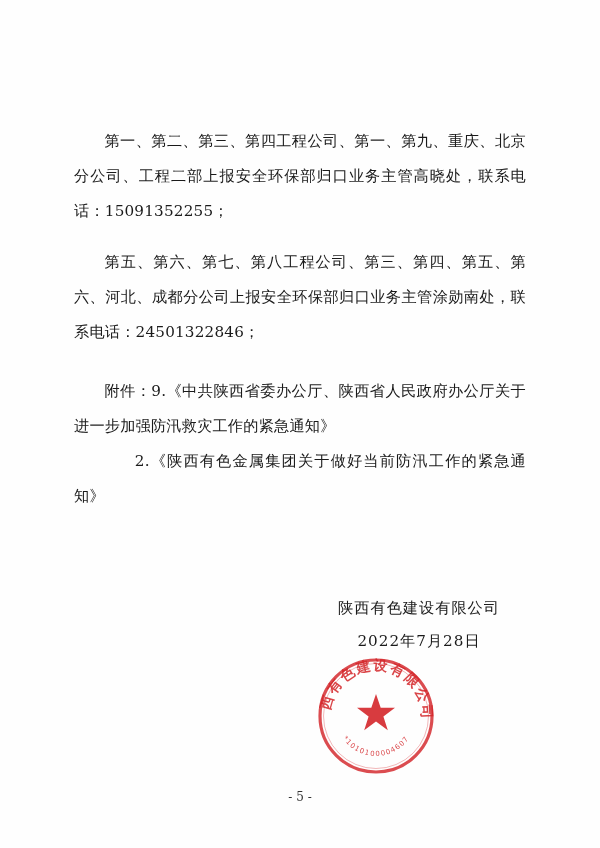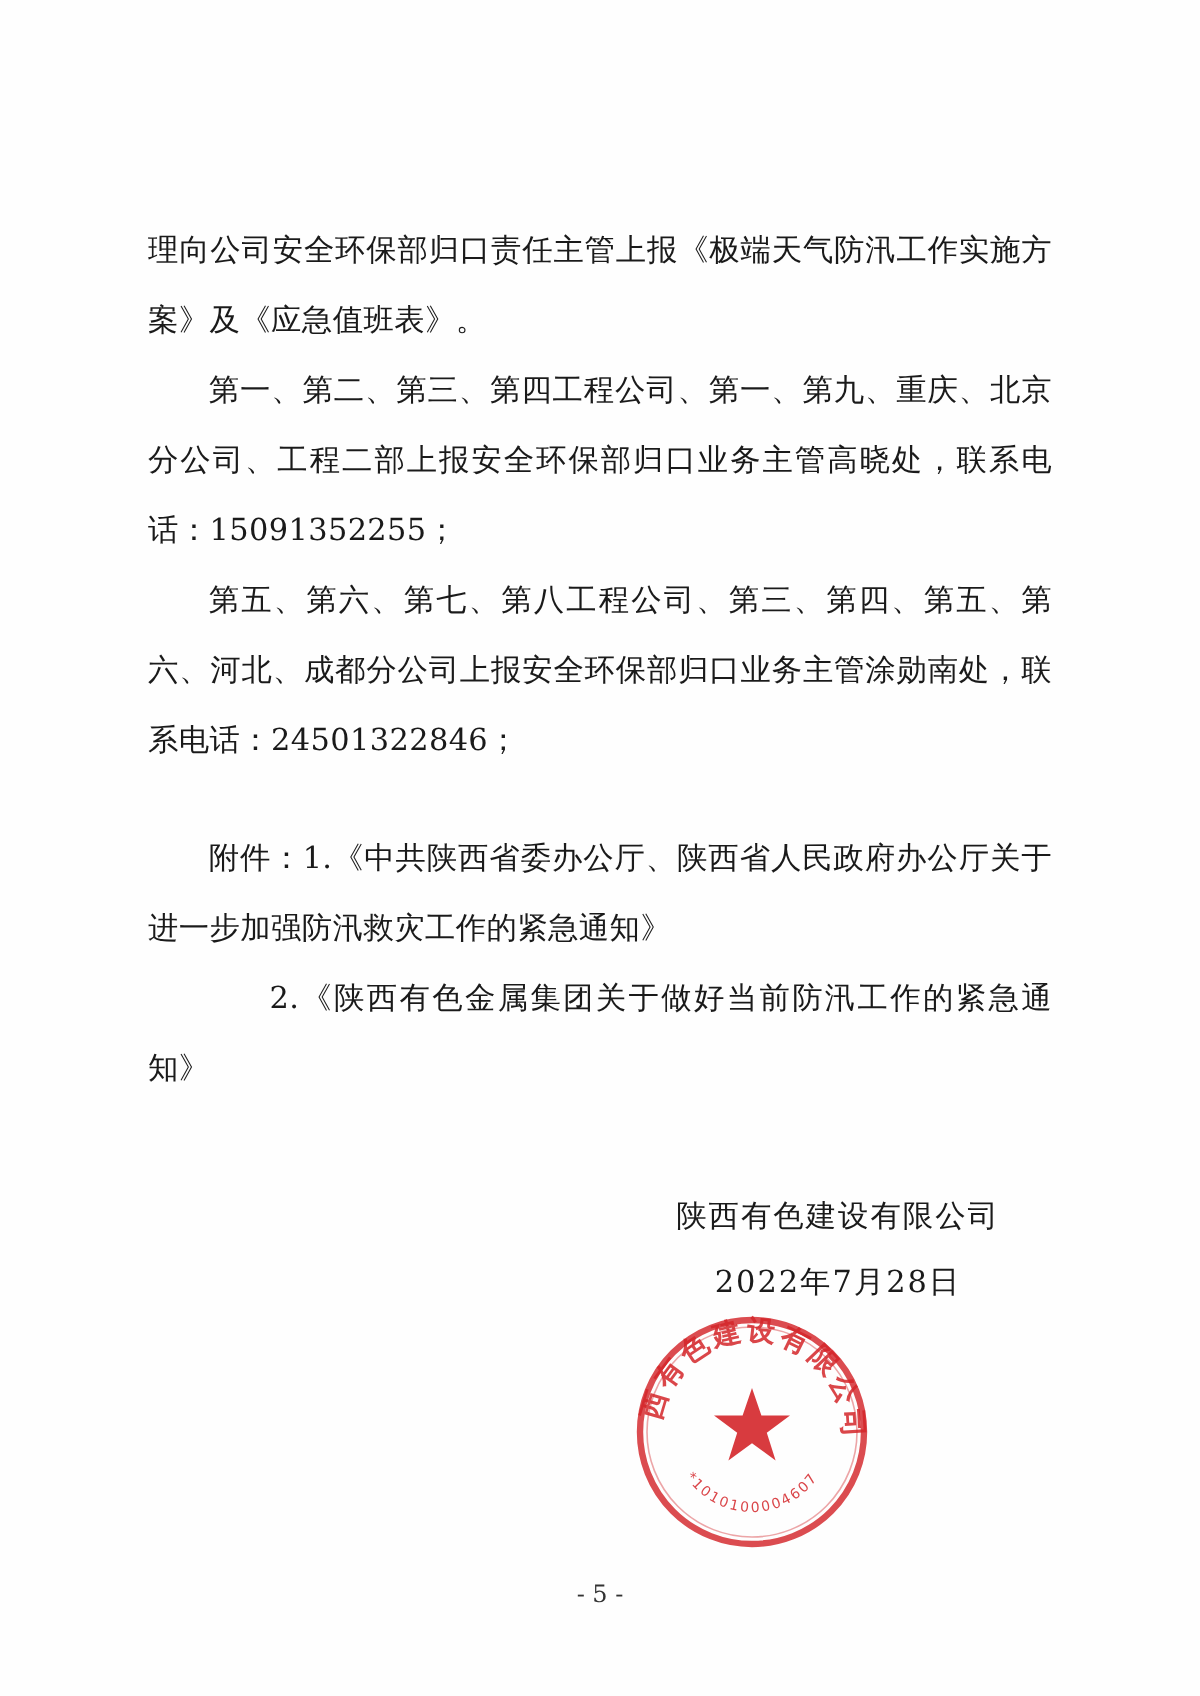"理向公司安全环保部归口责任主管上报《极端天气防汛工作实施方案》及《应急值班表》。" p.para { html: <p>理向公司安全环保部归口责任主管上报《极端天气防汛工作实施方案》及《应急值班表》。</p> -> none }
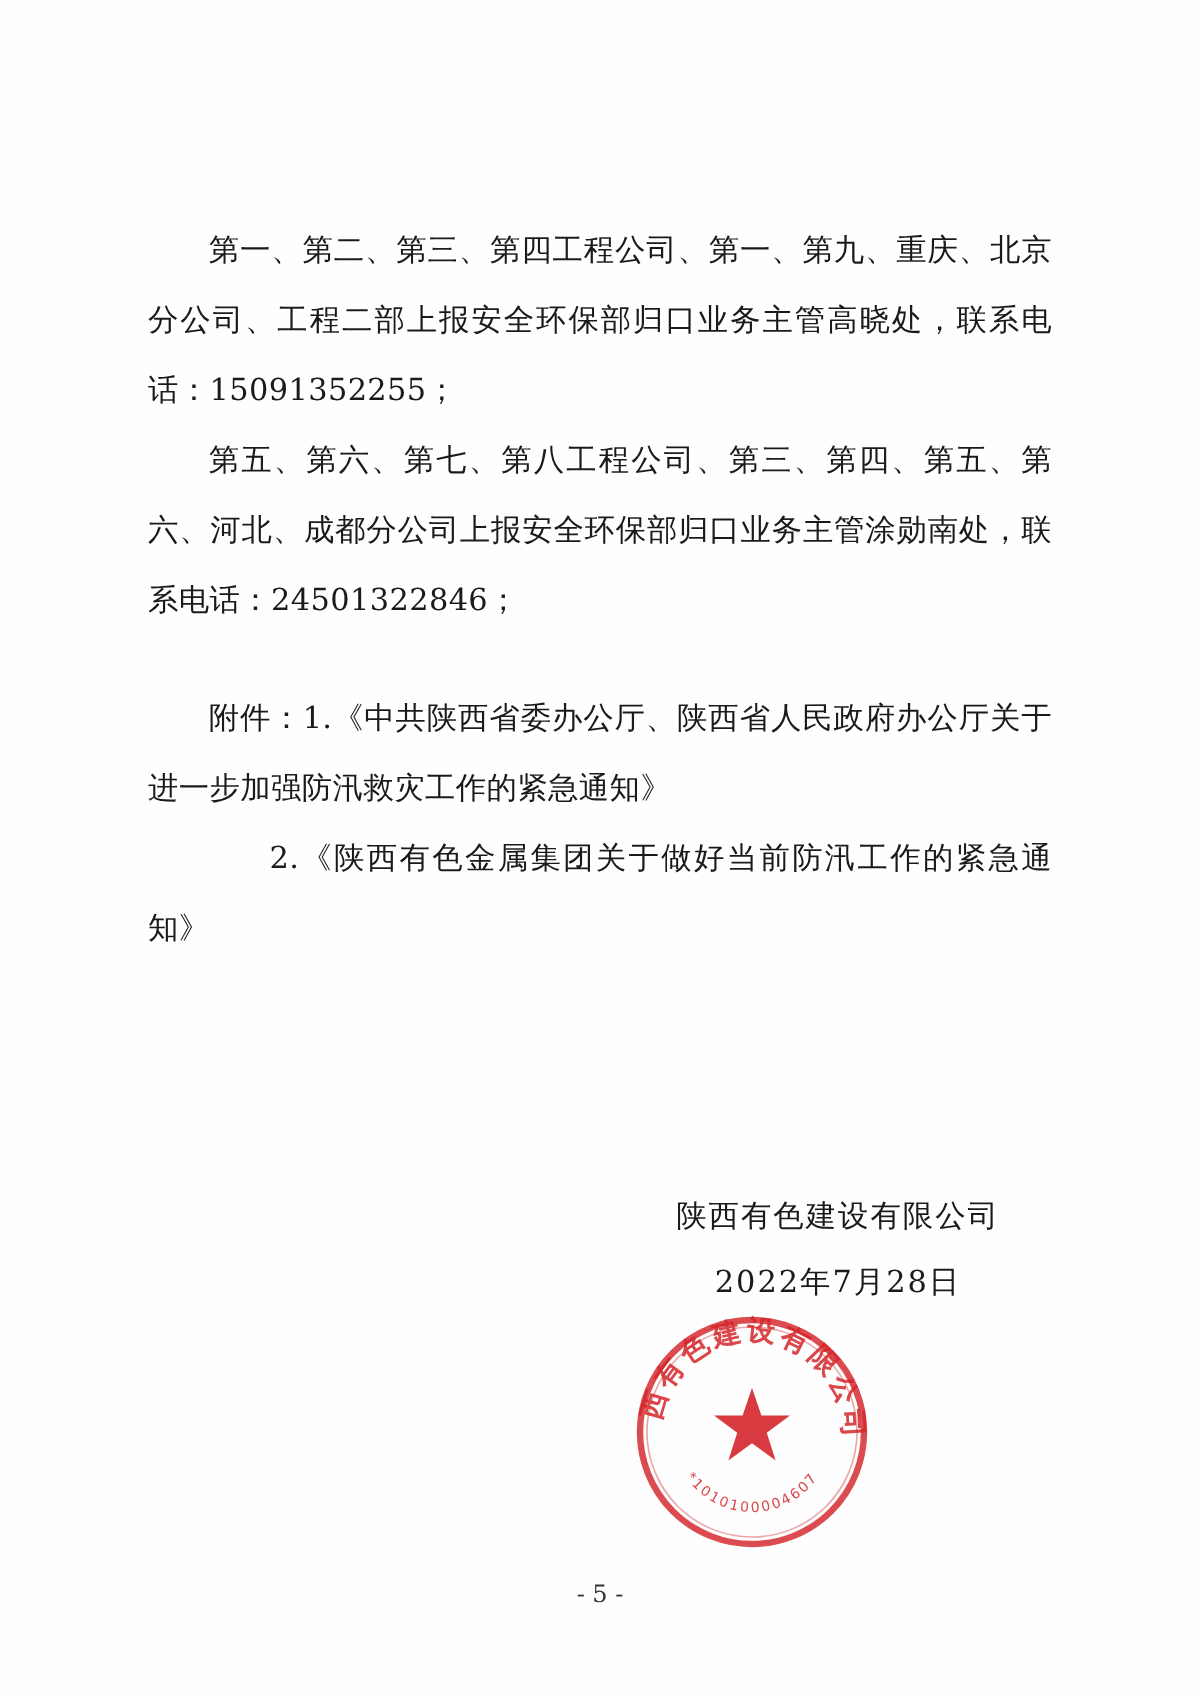"第一、第二、第三、第四工程公司、第一、第九、重庆、北京分公司、工程二部上报安全环" p.indent { margin-top: none -> 16px }
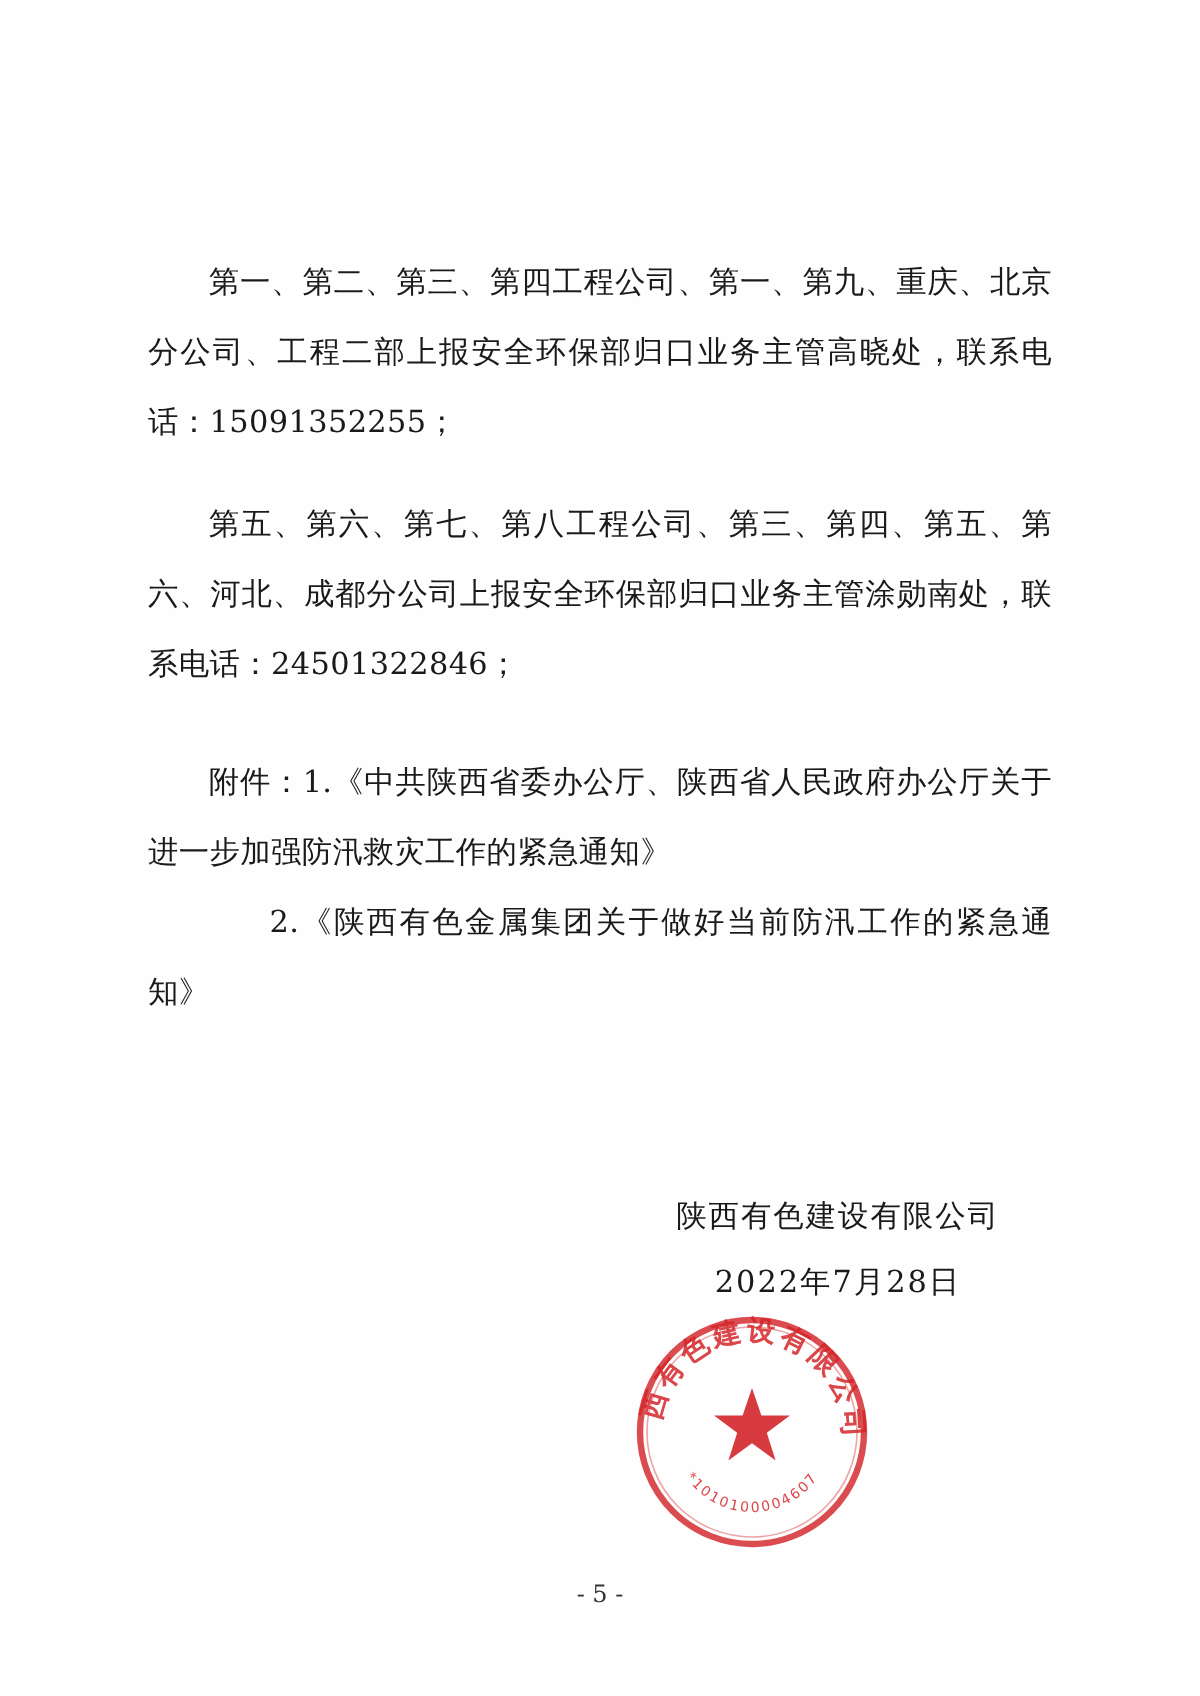"附件：1.《中共陕西省委办公厅、陕西省人民政府办公厅关于进一步加强防汛救灾工作的" p.para { text: 1 -> 9 }
